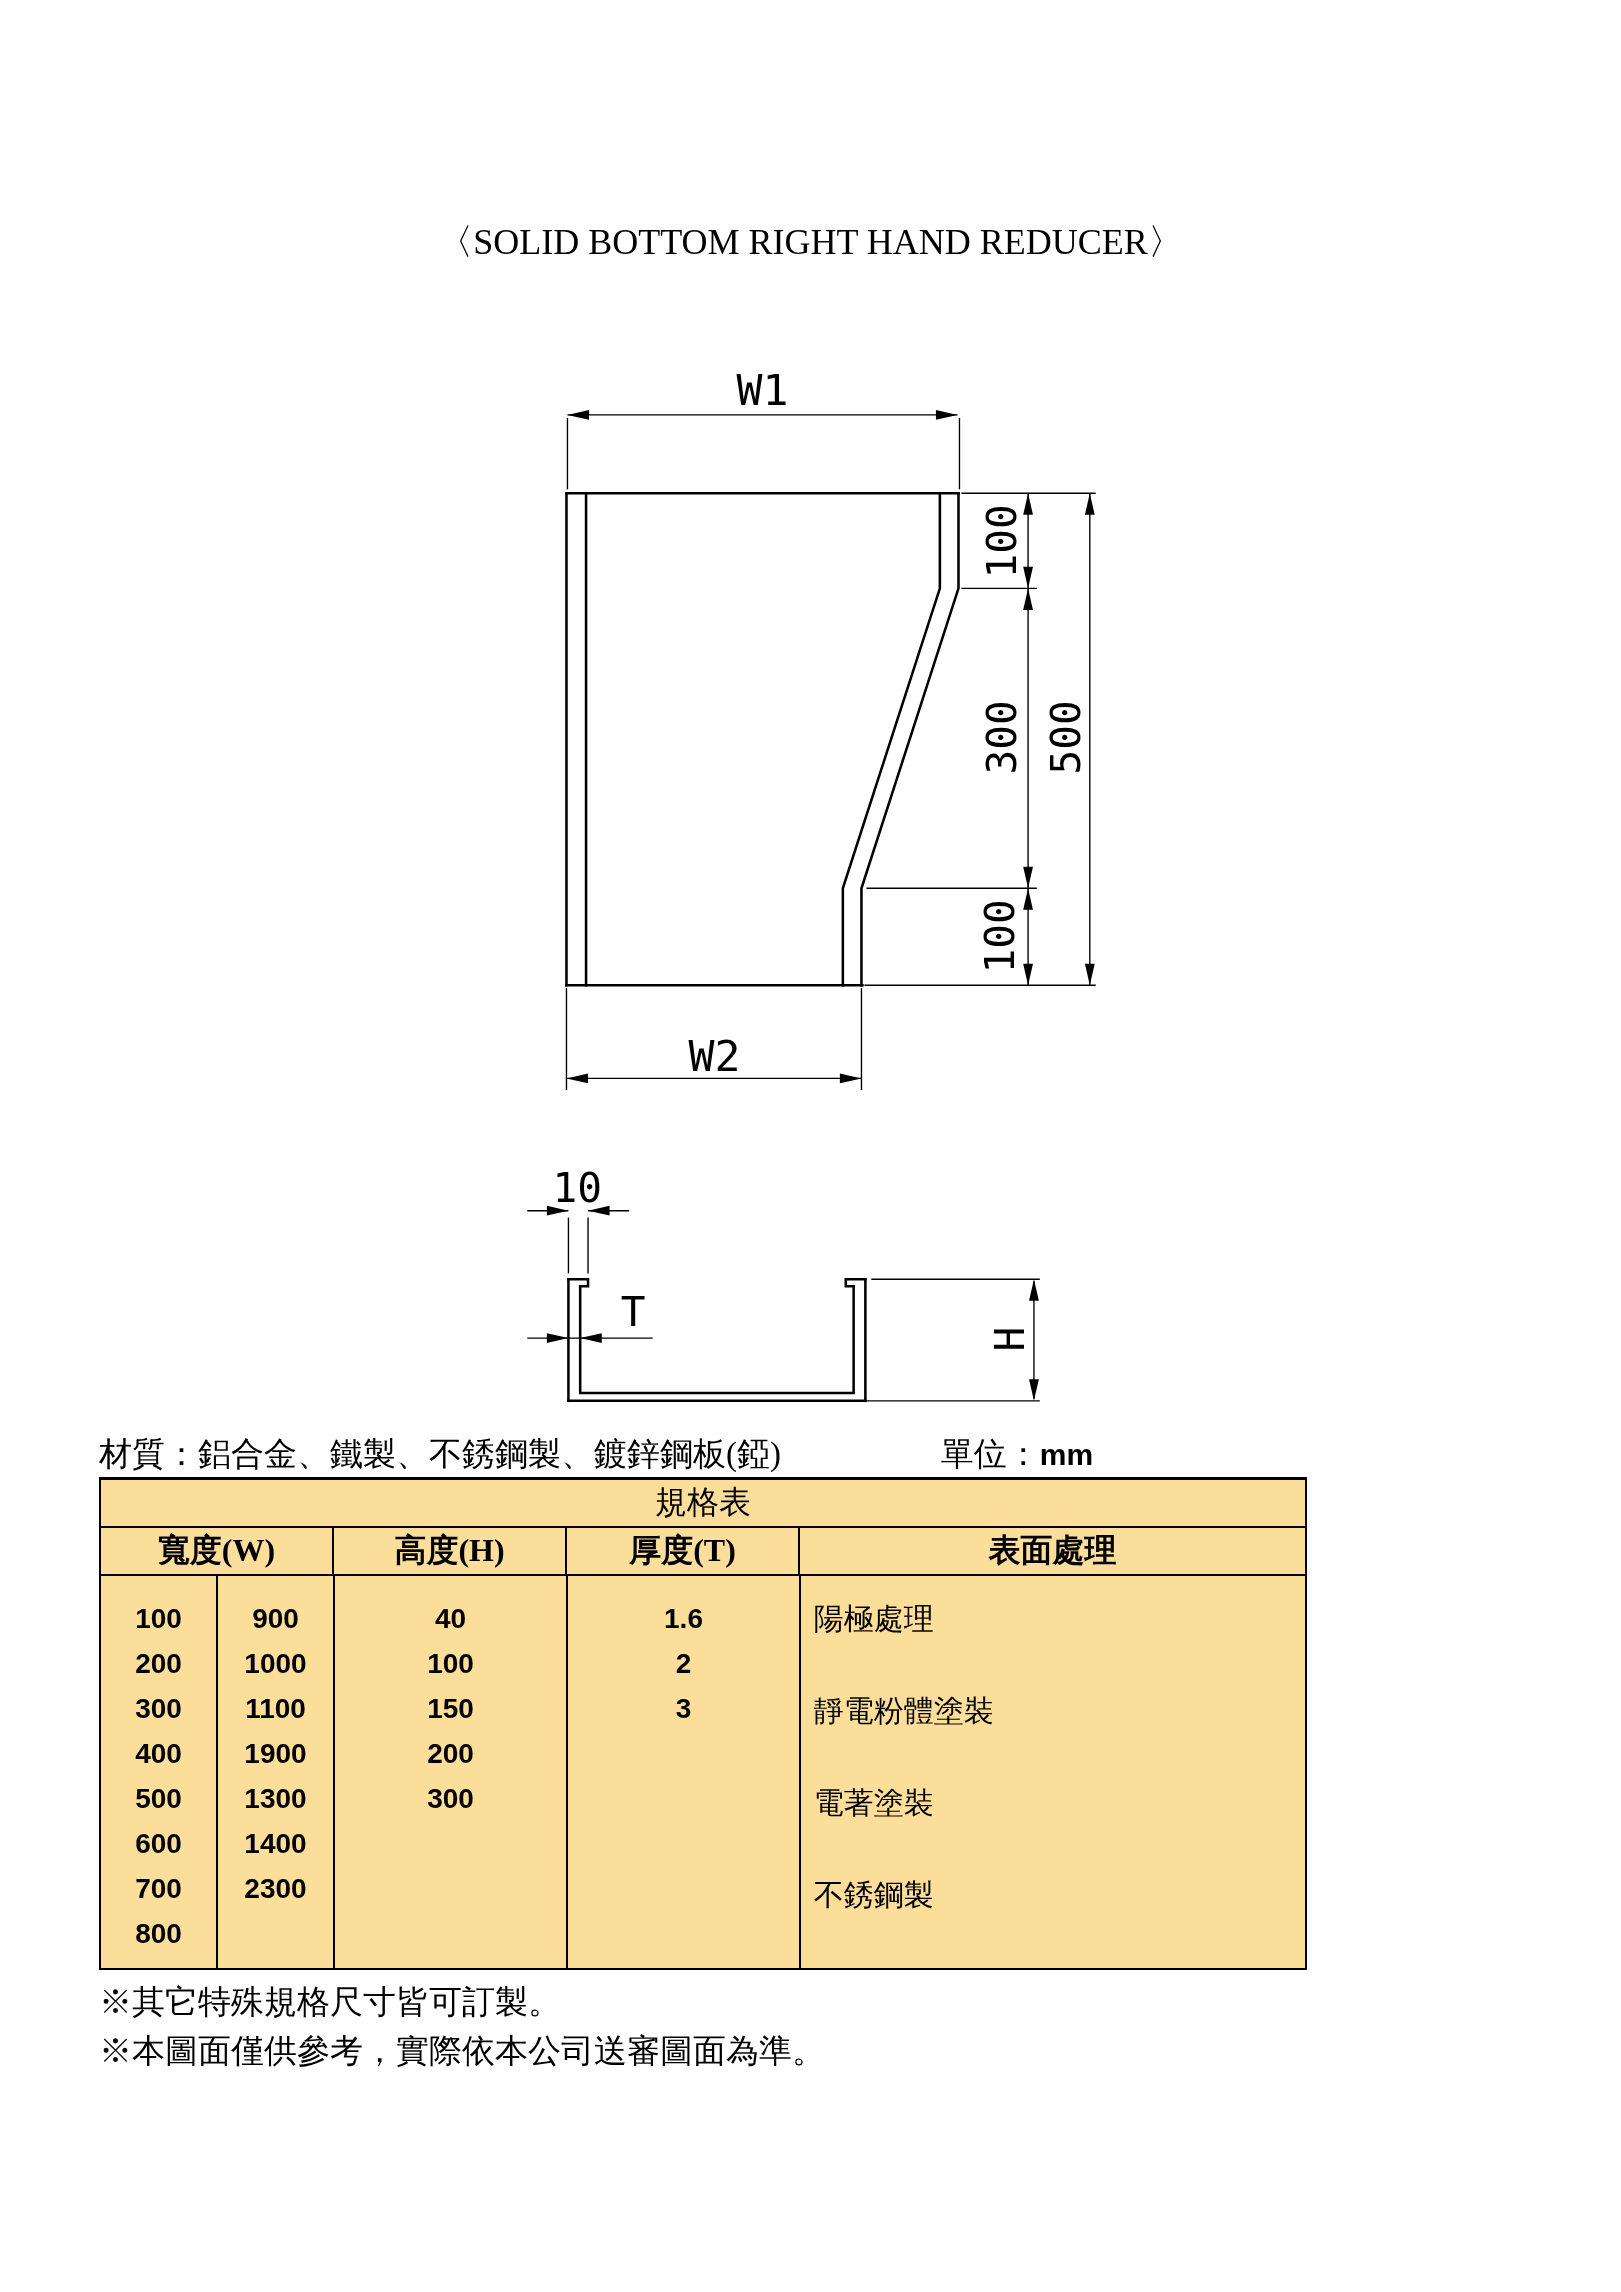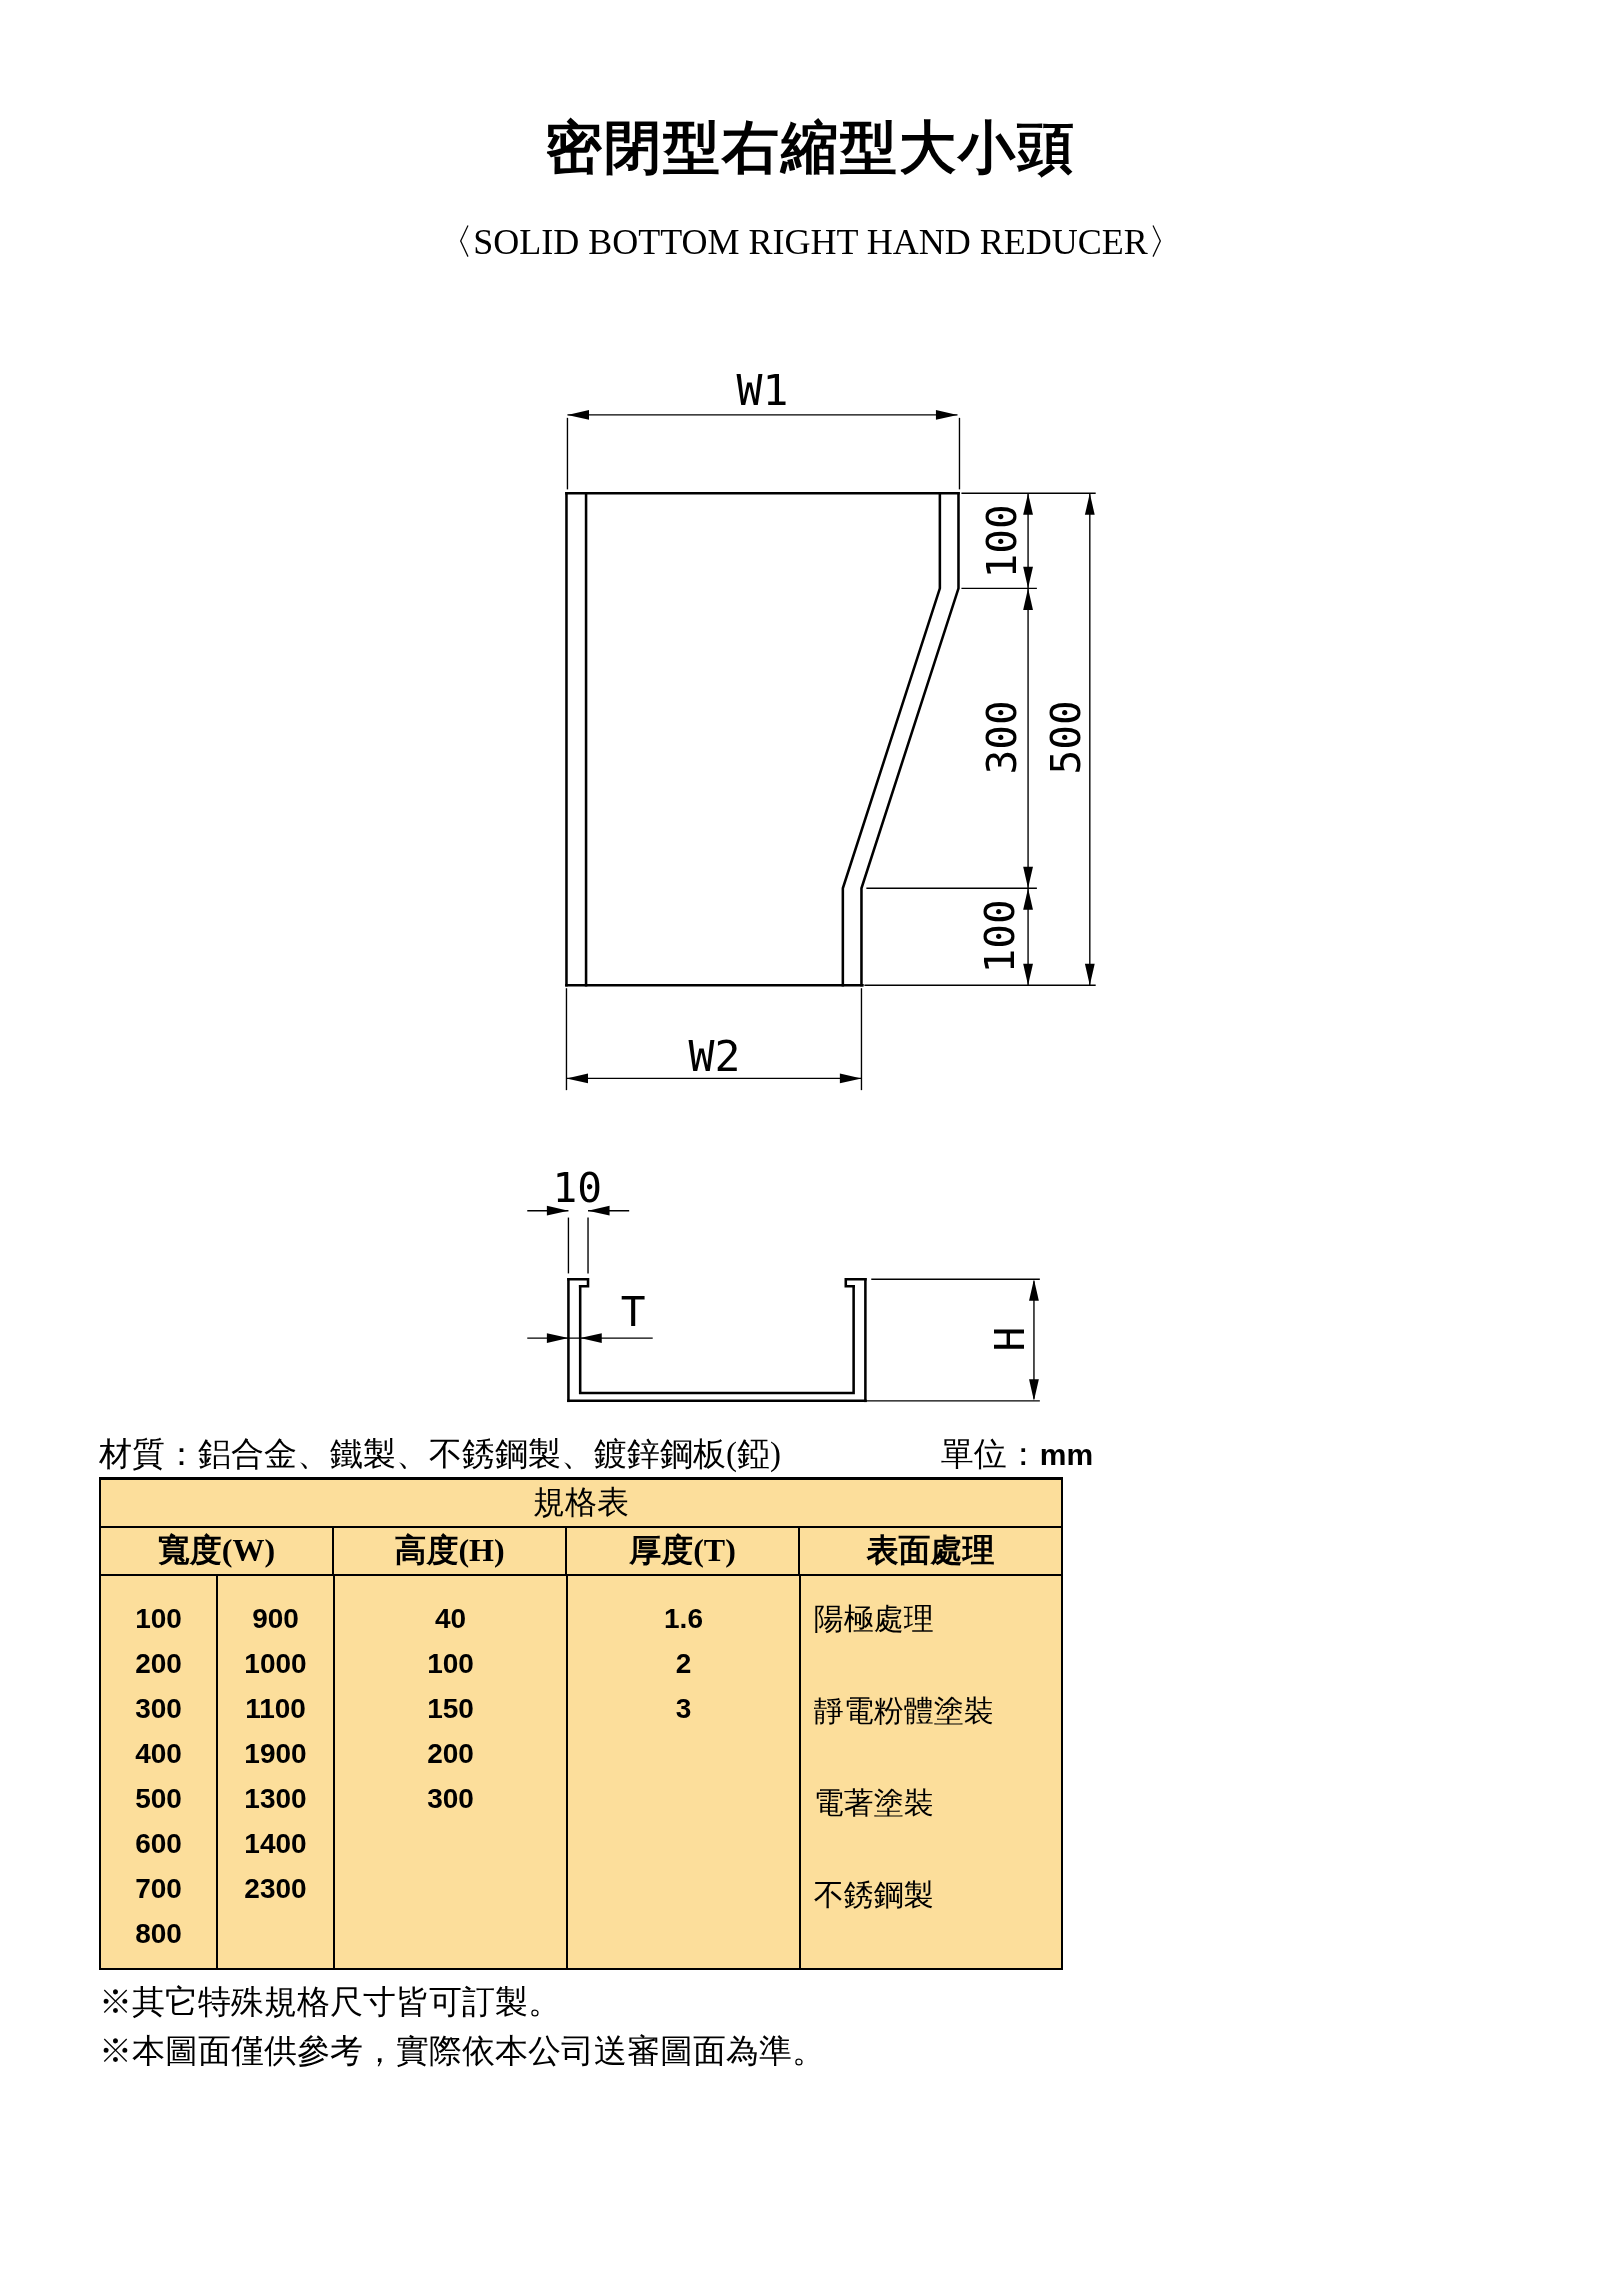"密閉型右縮型大小頭" div.title { html: <div>密閉型右縮型大小頭</div> -> none }
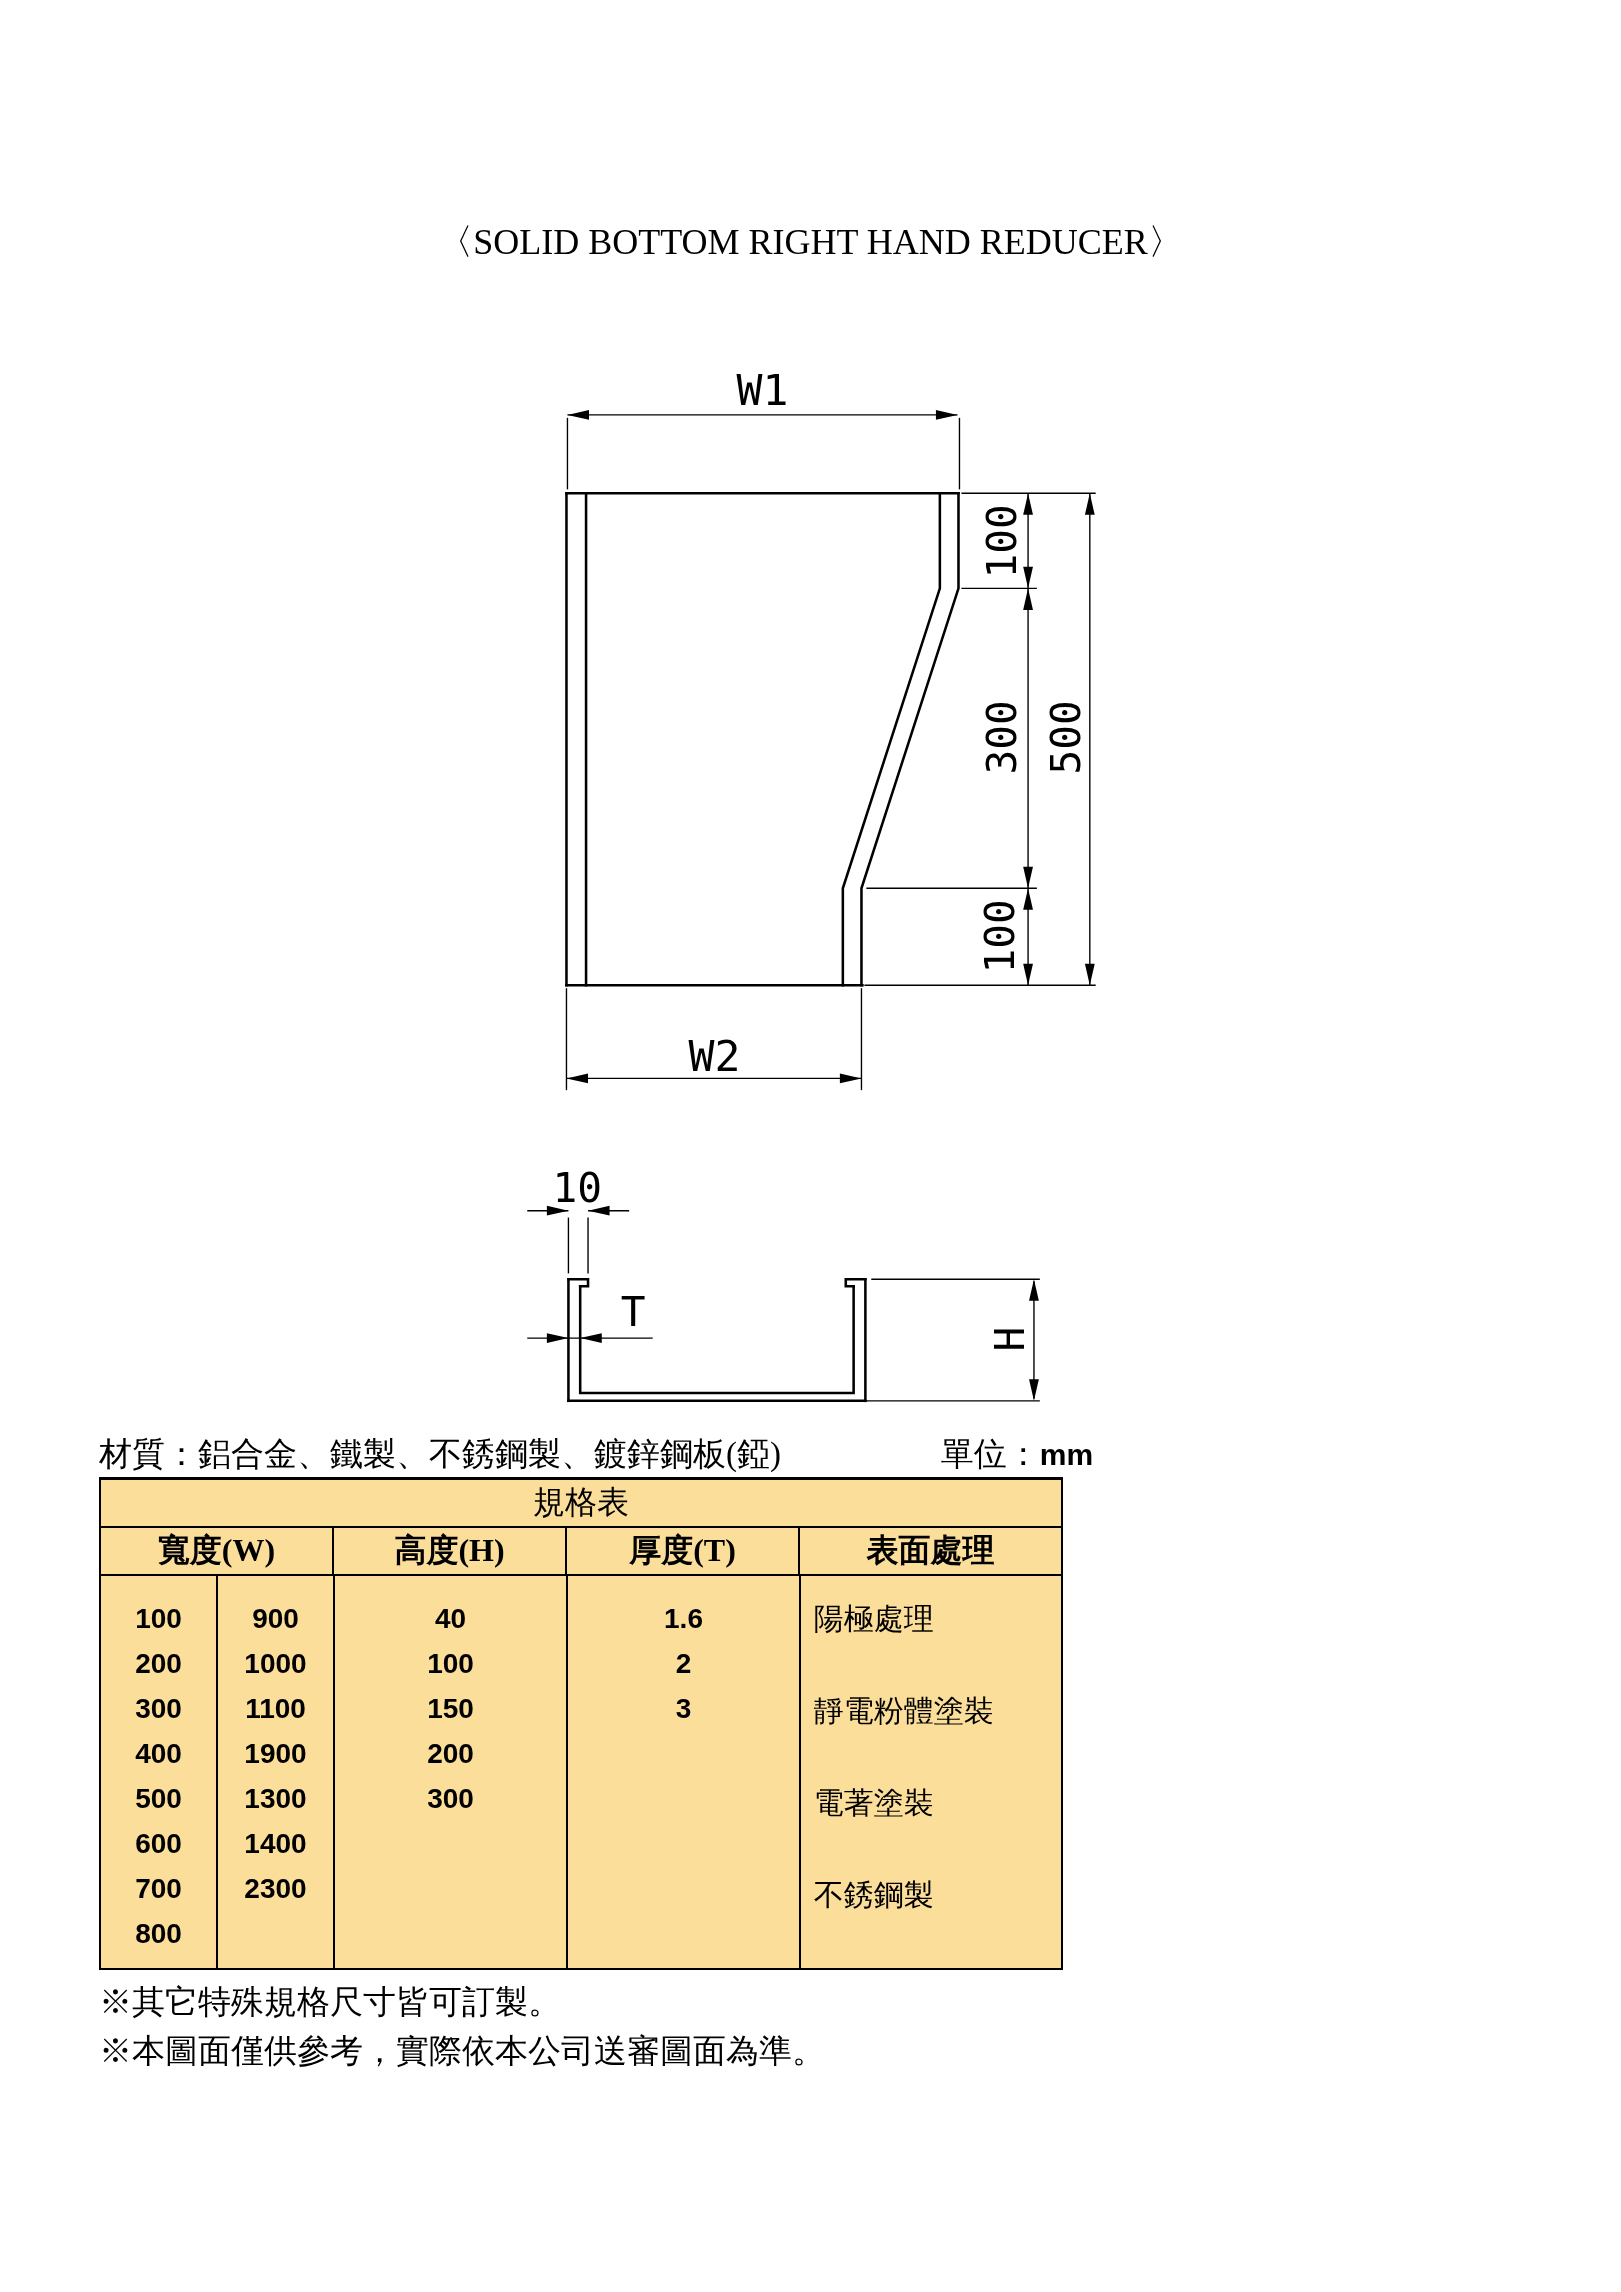"規格表" .spec-table { width: 964px -> 1208px }
